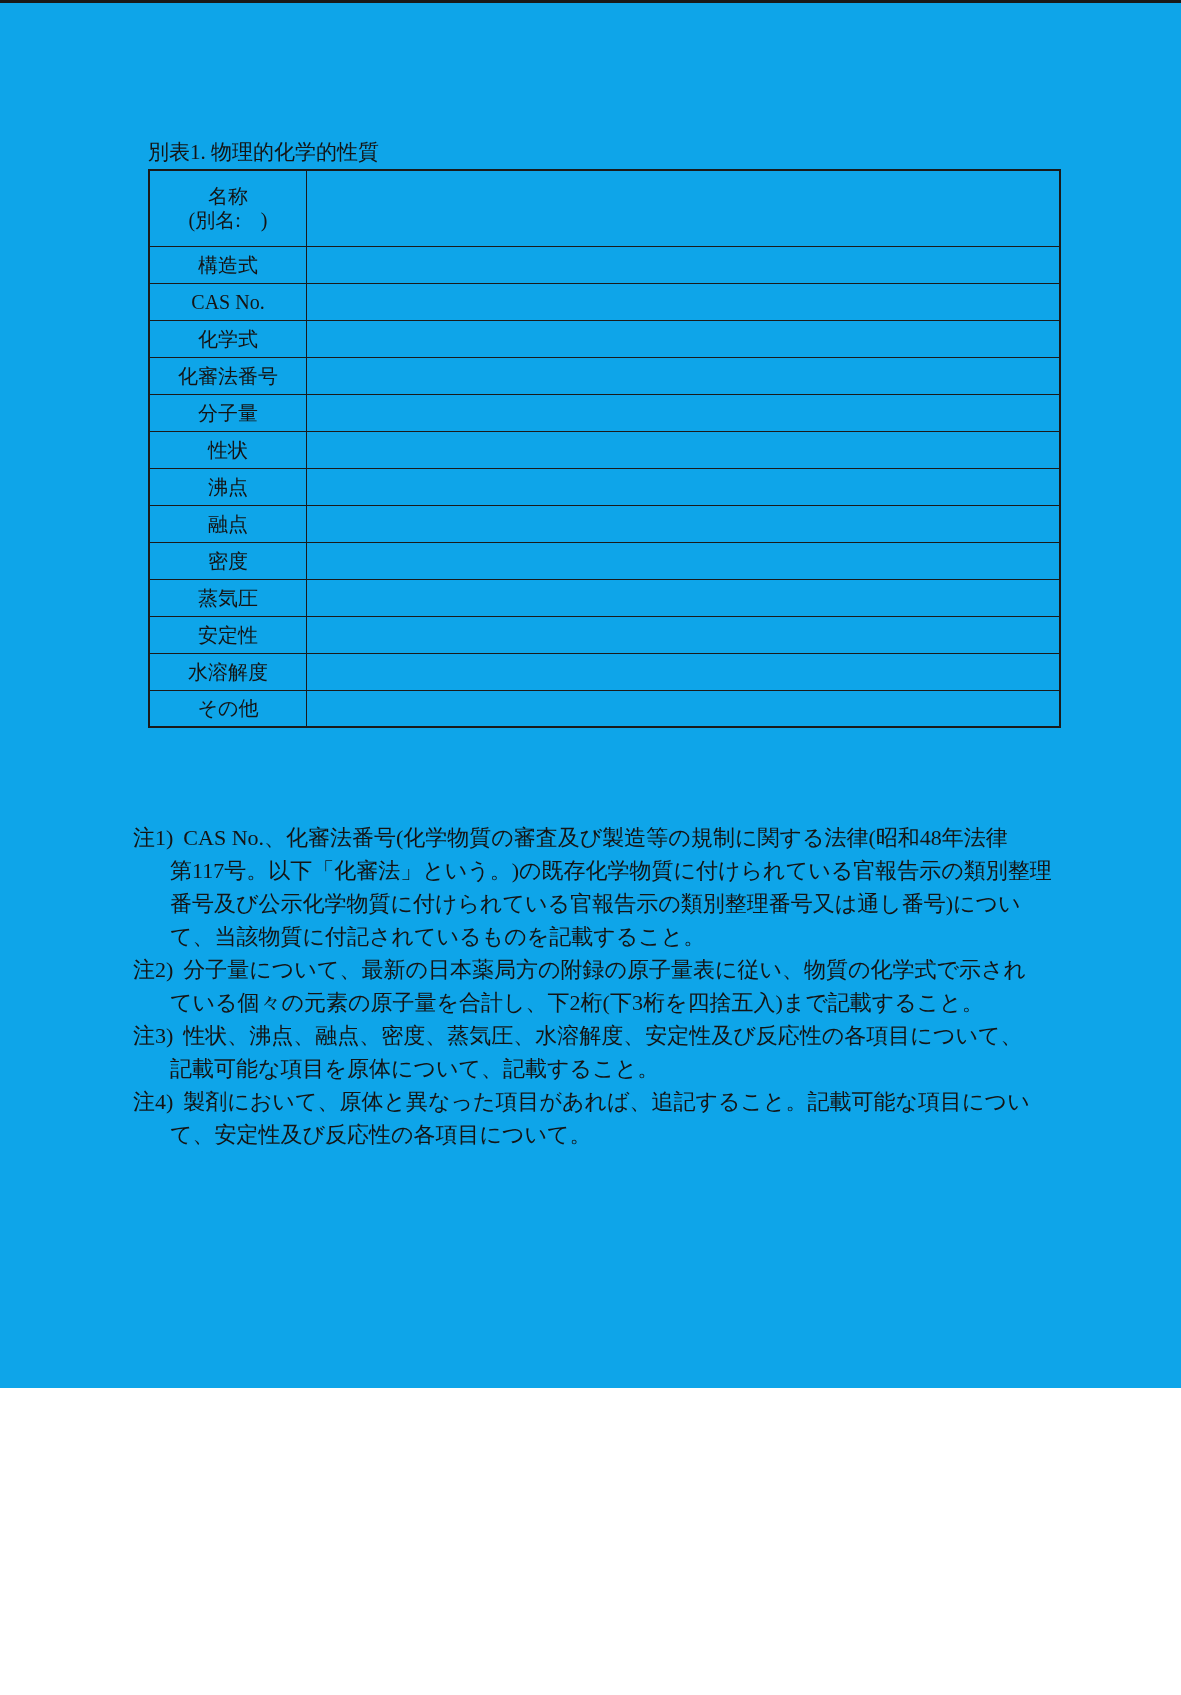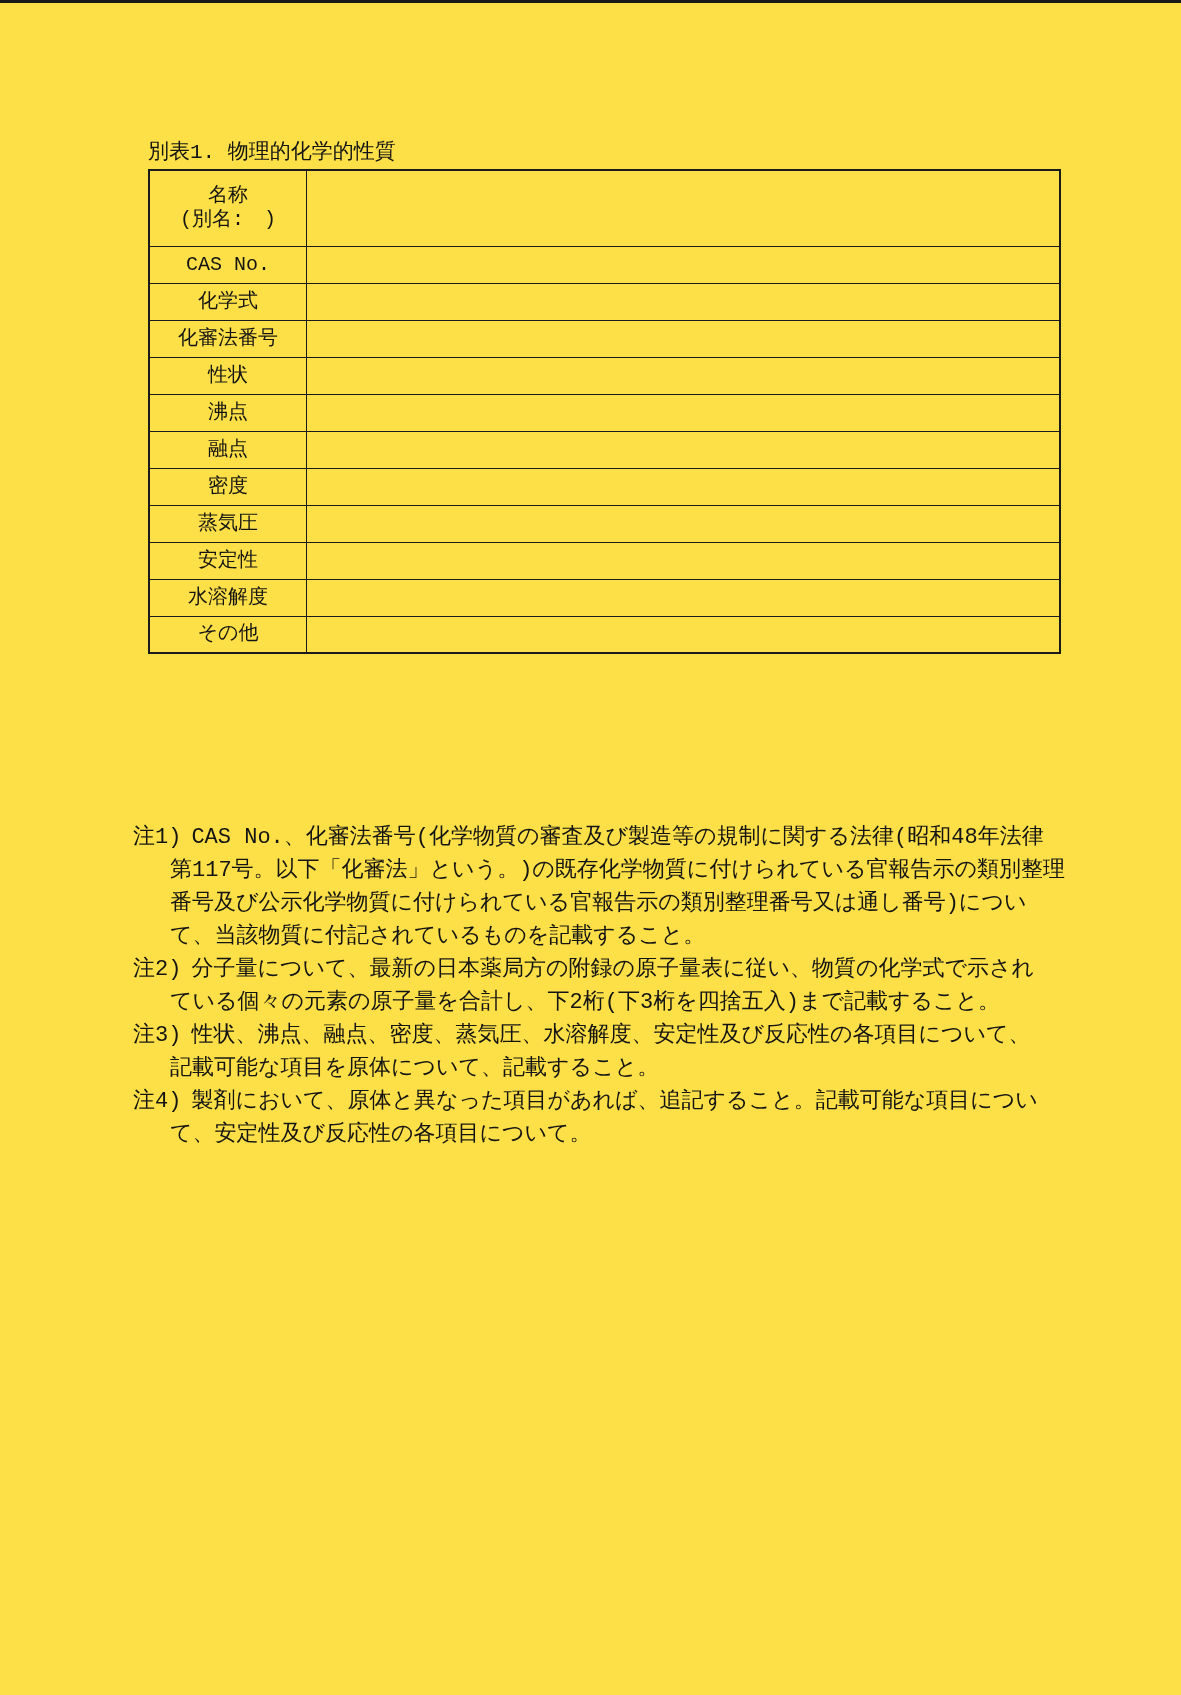"別表1. 物理的化学的性質" .page { background: #fde047 -> #0ea5e9; font-family: Liberation Mono, monospace -> Liberation Serif, serif; height: 1695px -> 1388px }
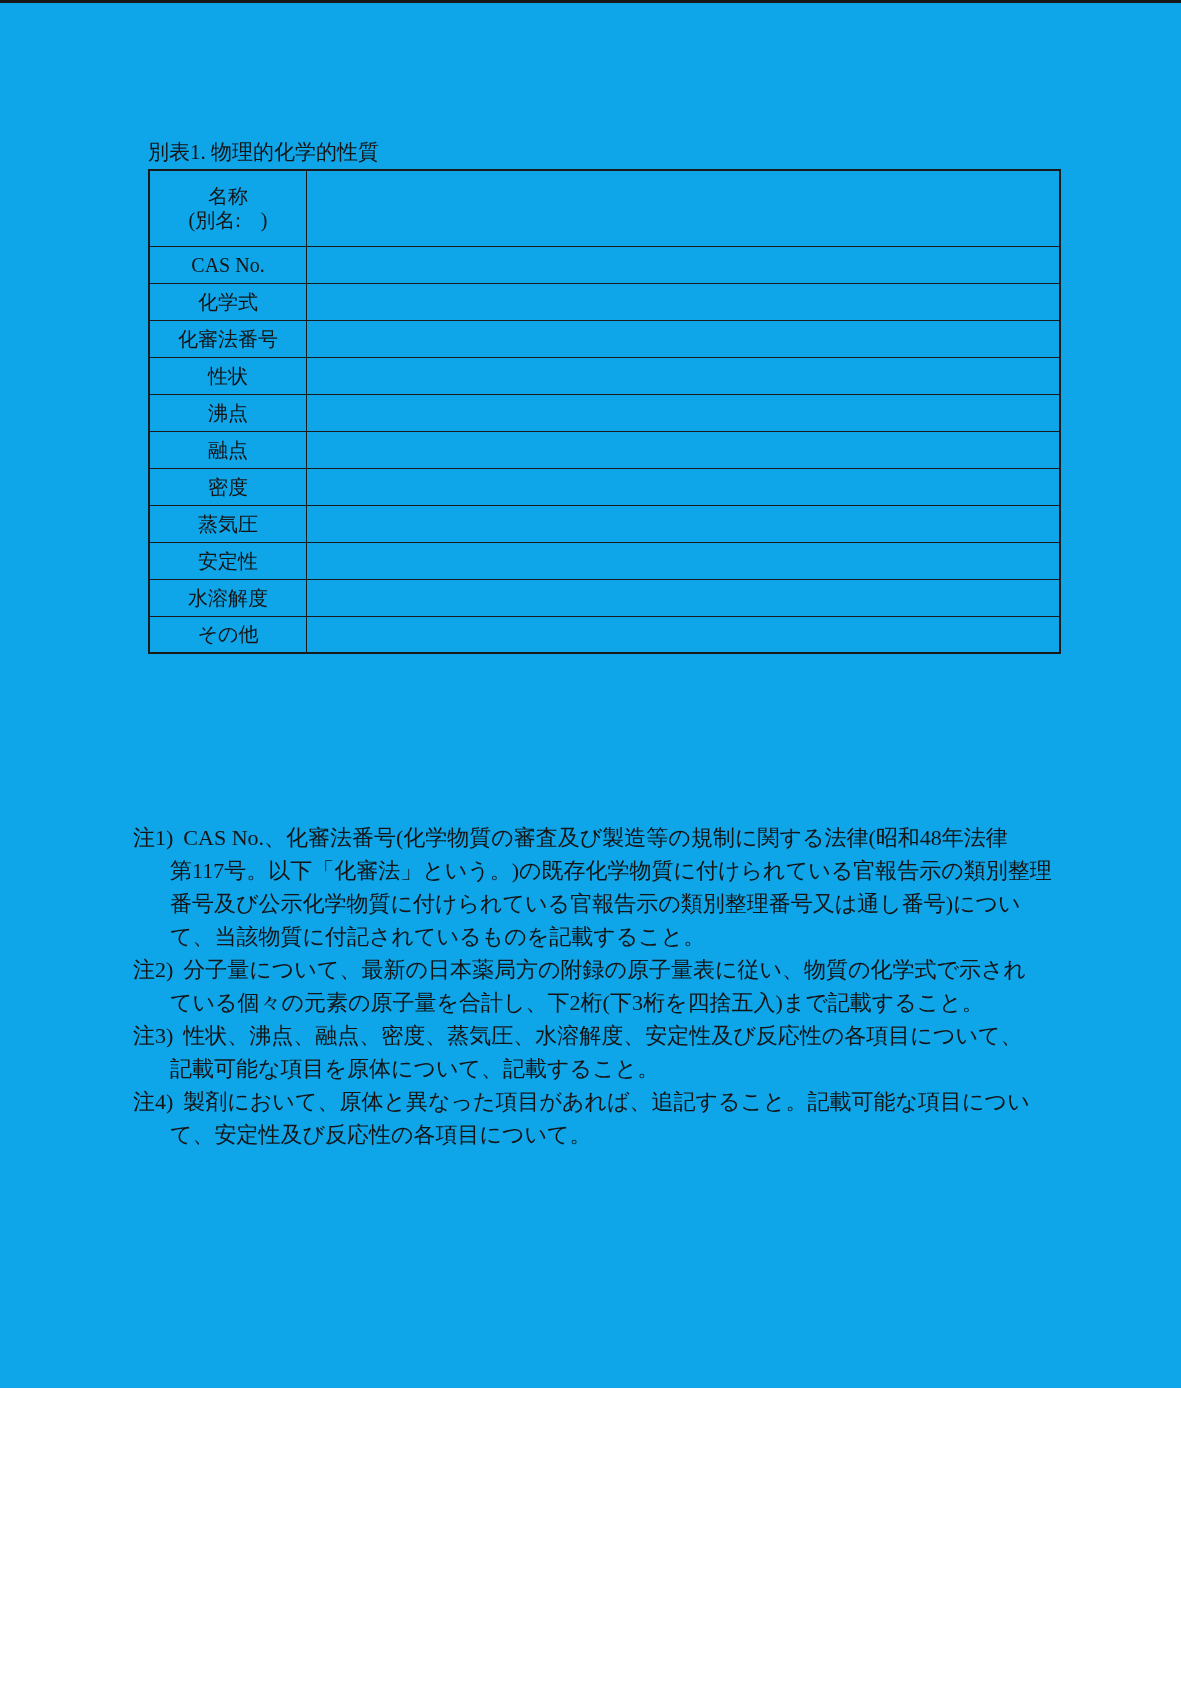"構造式" tr { html: none -> <tr> <th> <div>構造式</div> </th> <td></td> </tr> }
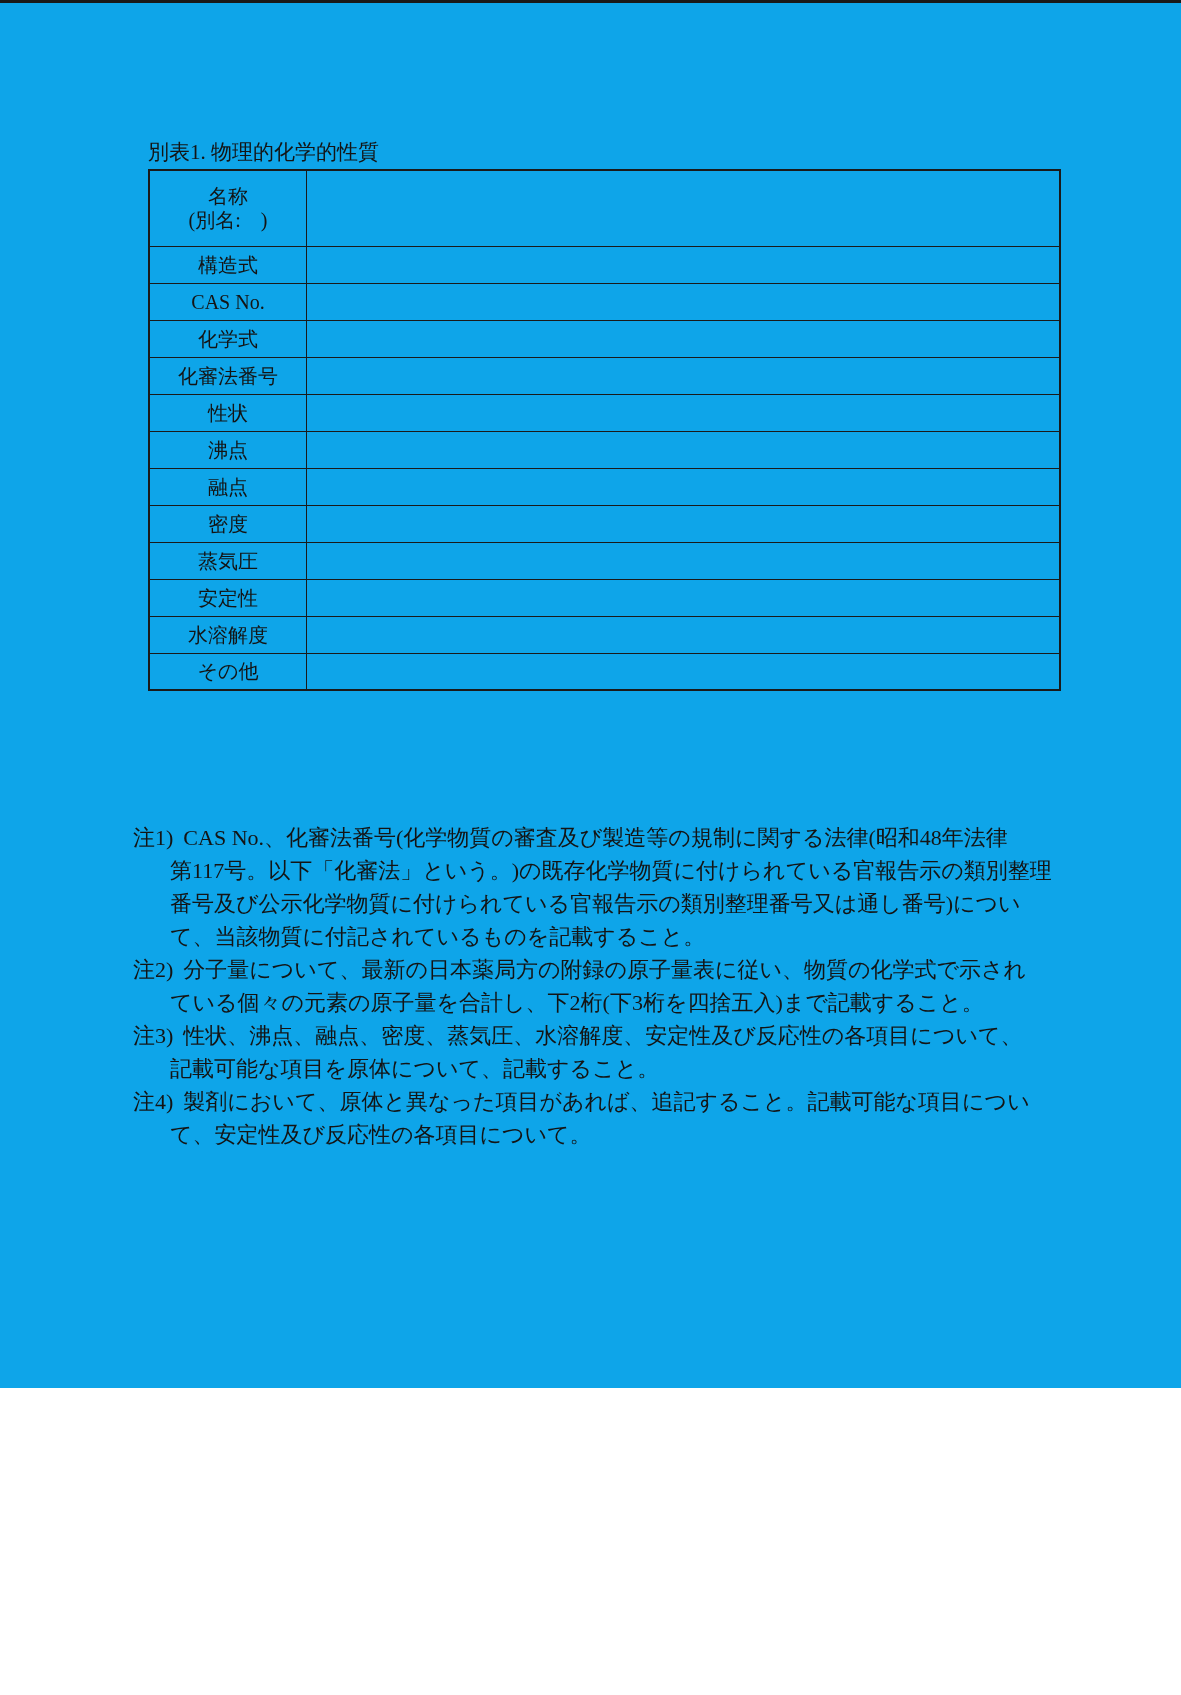"分子量" tr { html: none -> <tr> <th> <div>分子量</div> </th> <td></td> </tr> }
